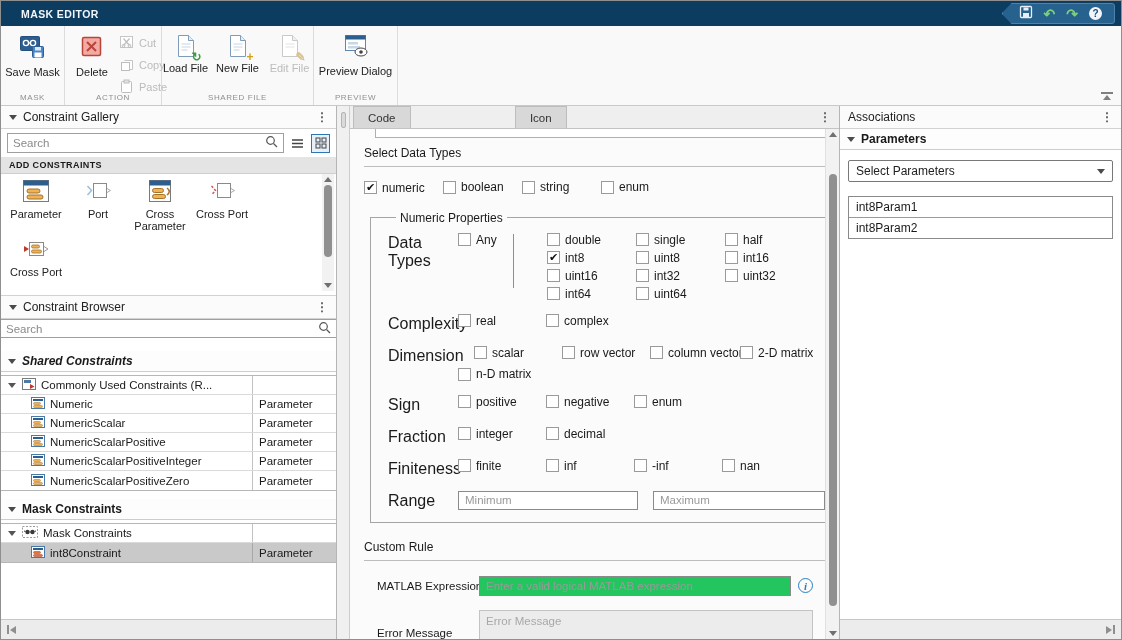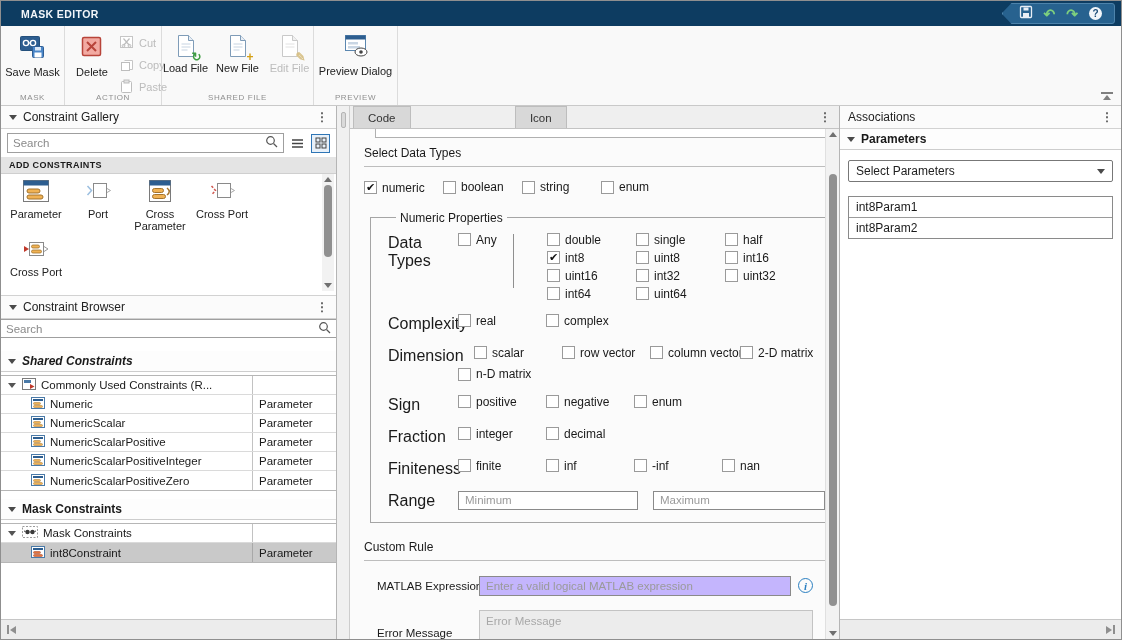"Enter a valid logical MATLAB" .exprow input { background: #c4b5fd -> #22c55e }
